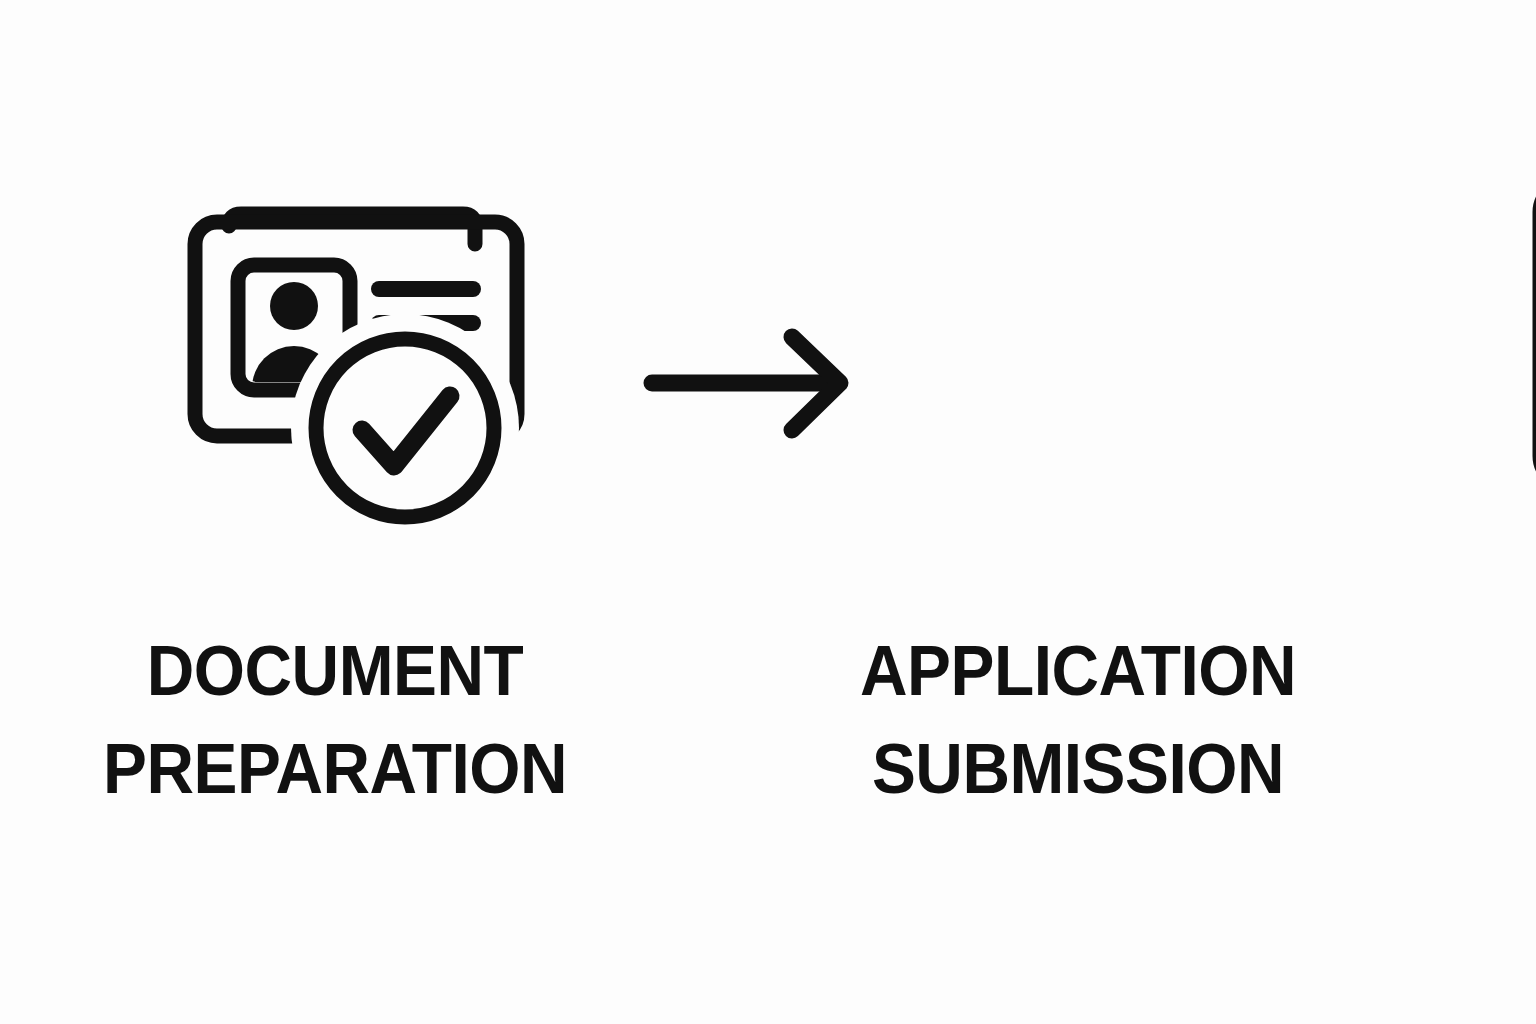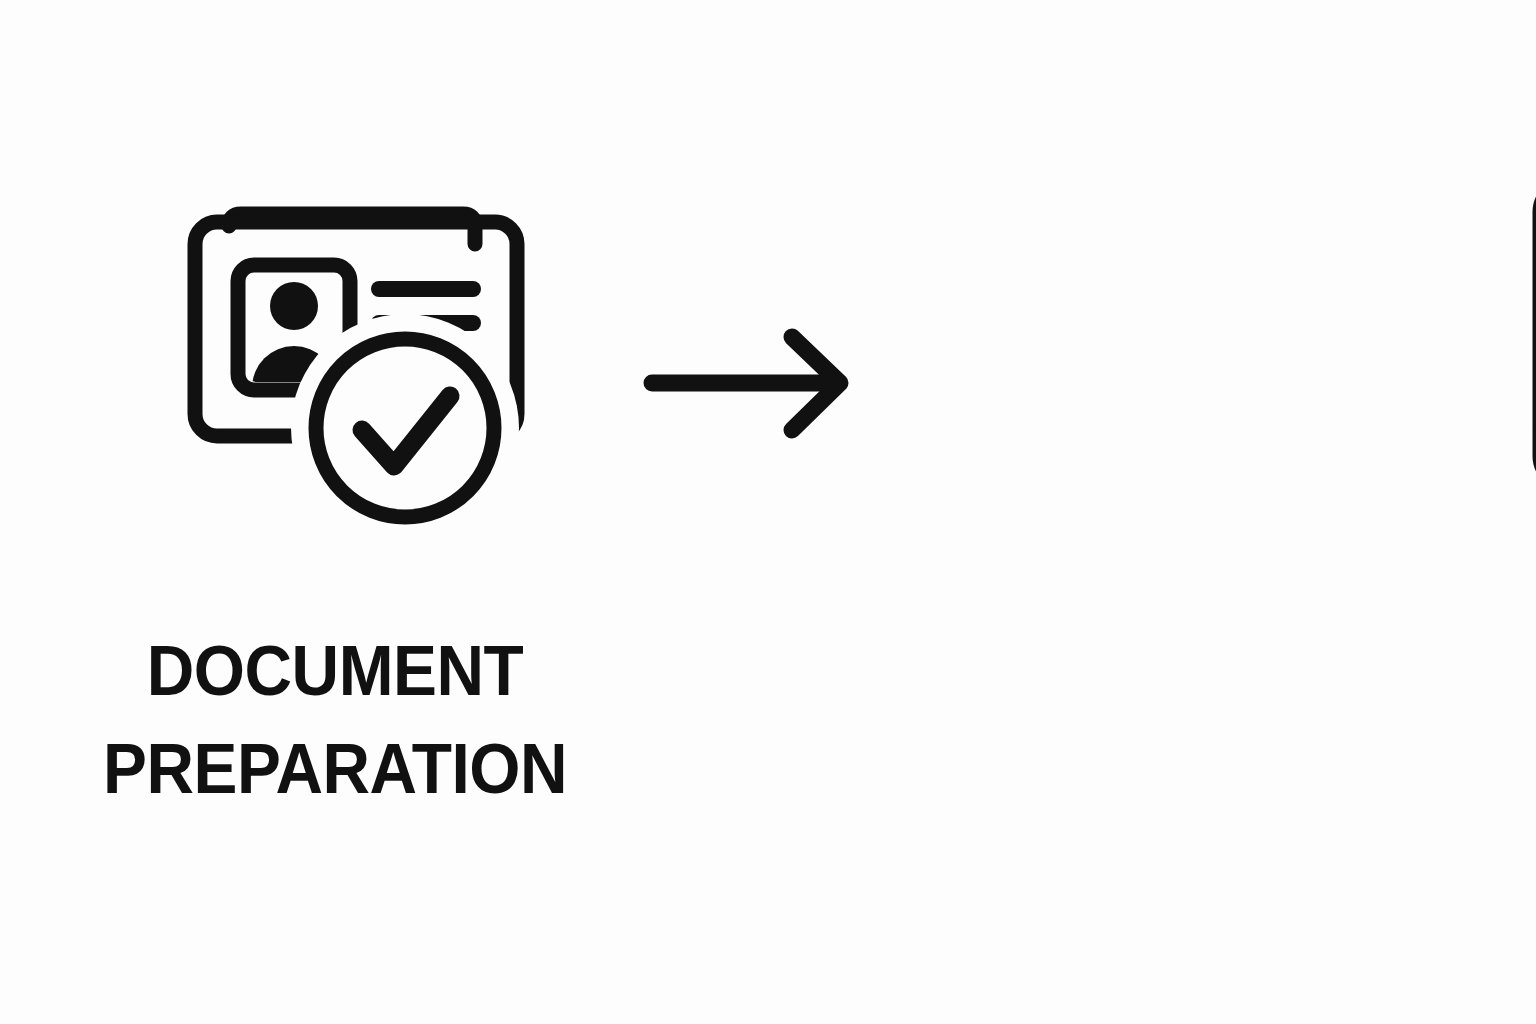"APPLICATION" div.caption { html: none -> <div> <span>APPLICATION</span> <span>SUBMISSION</span> </div> }
